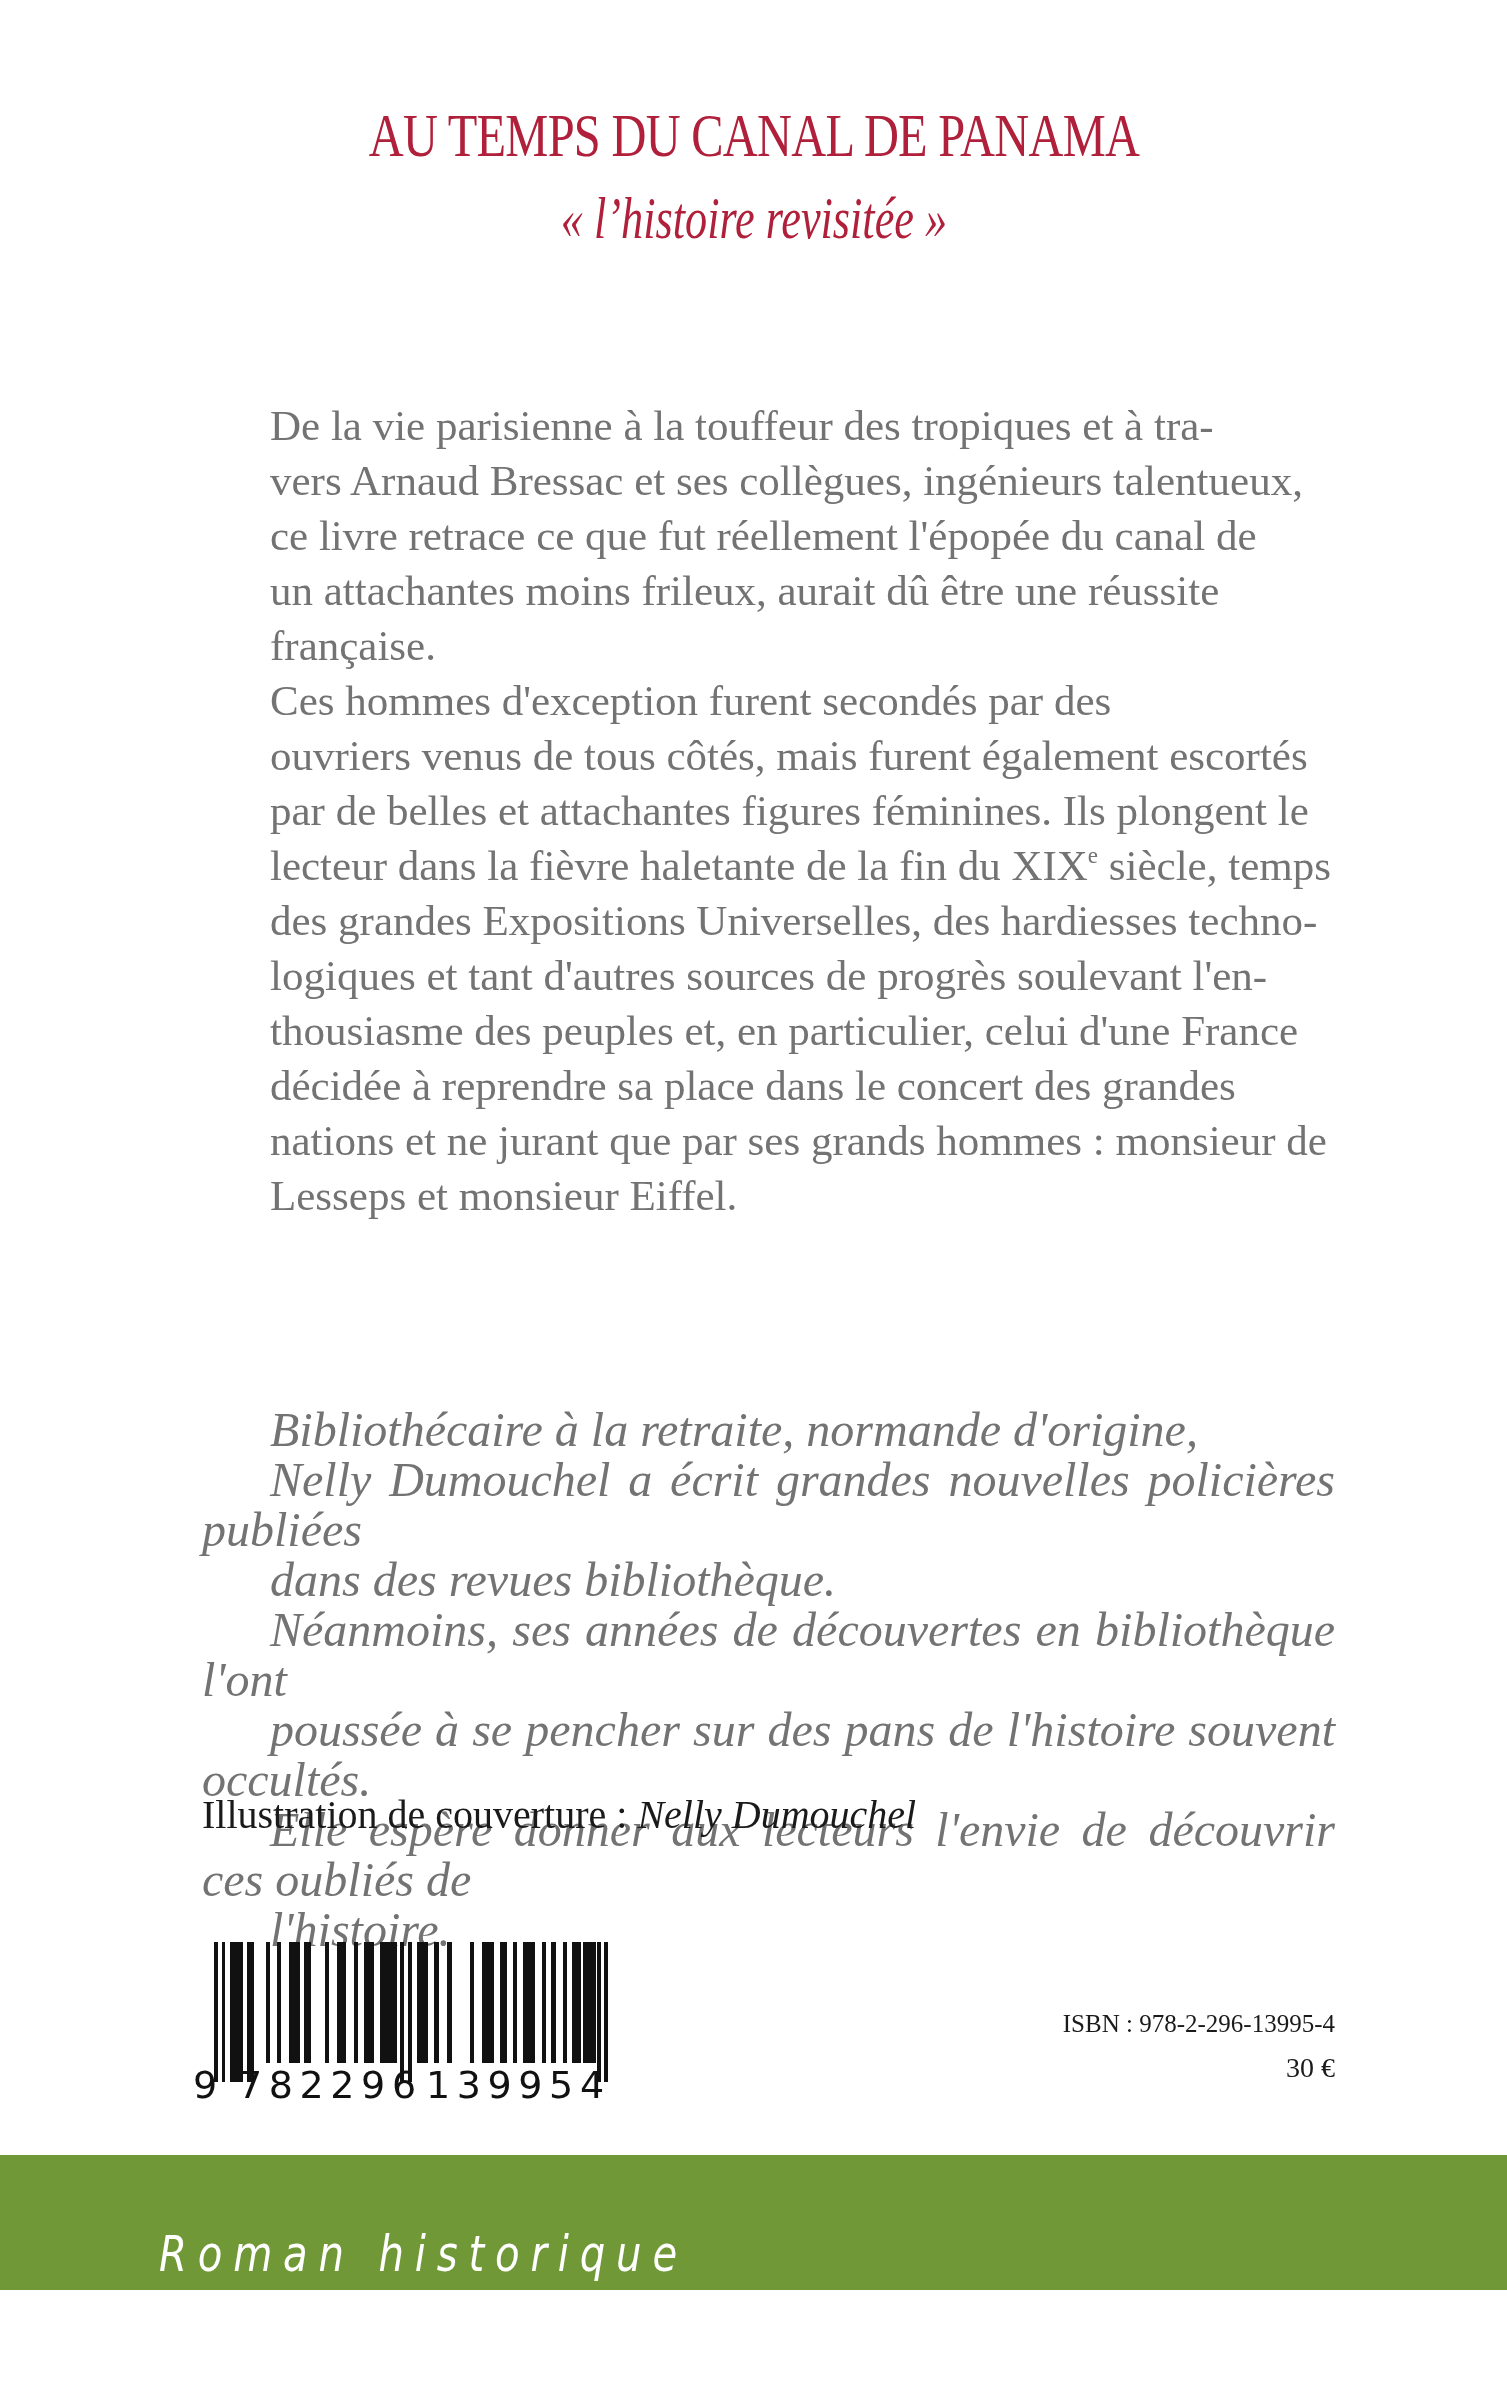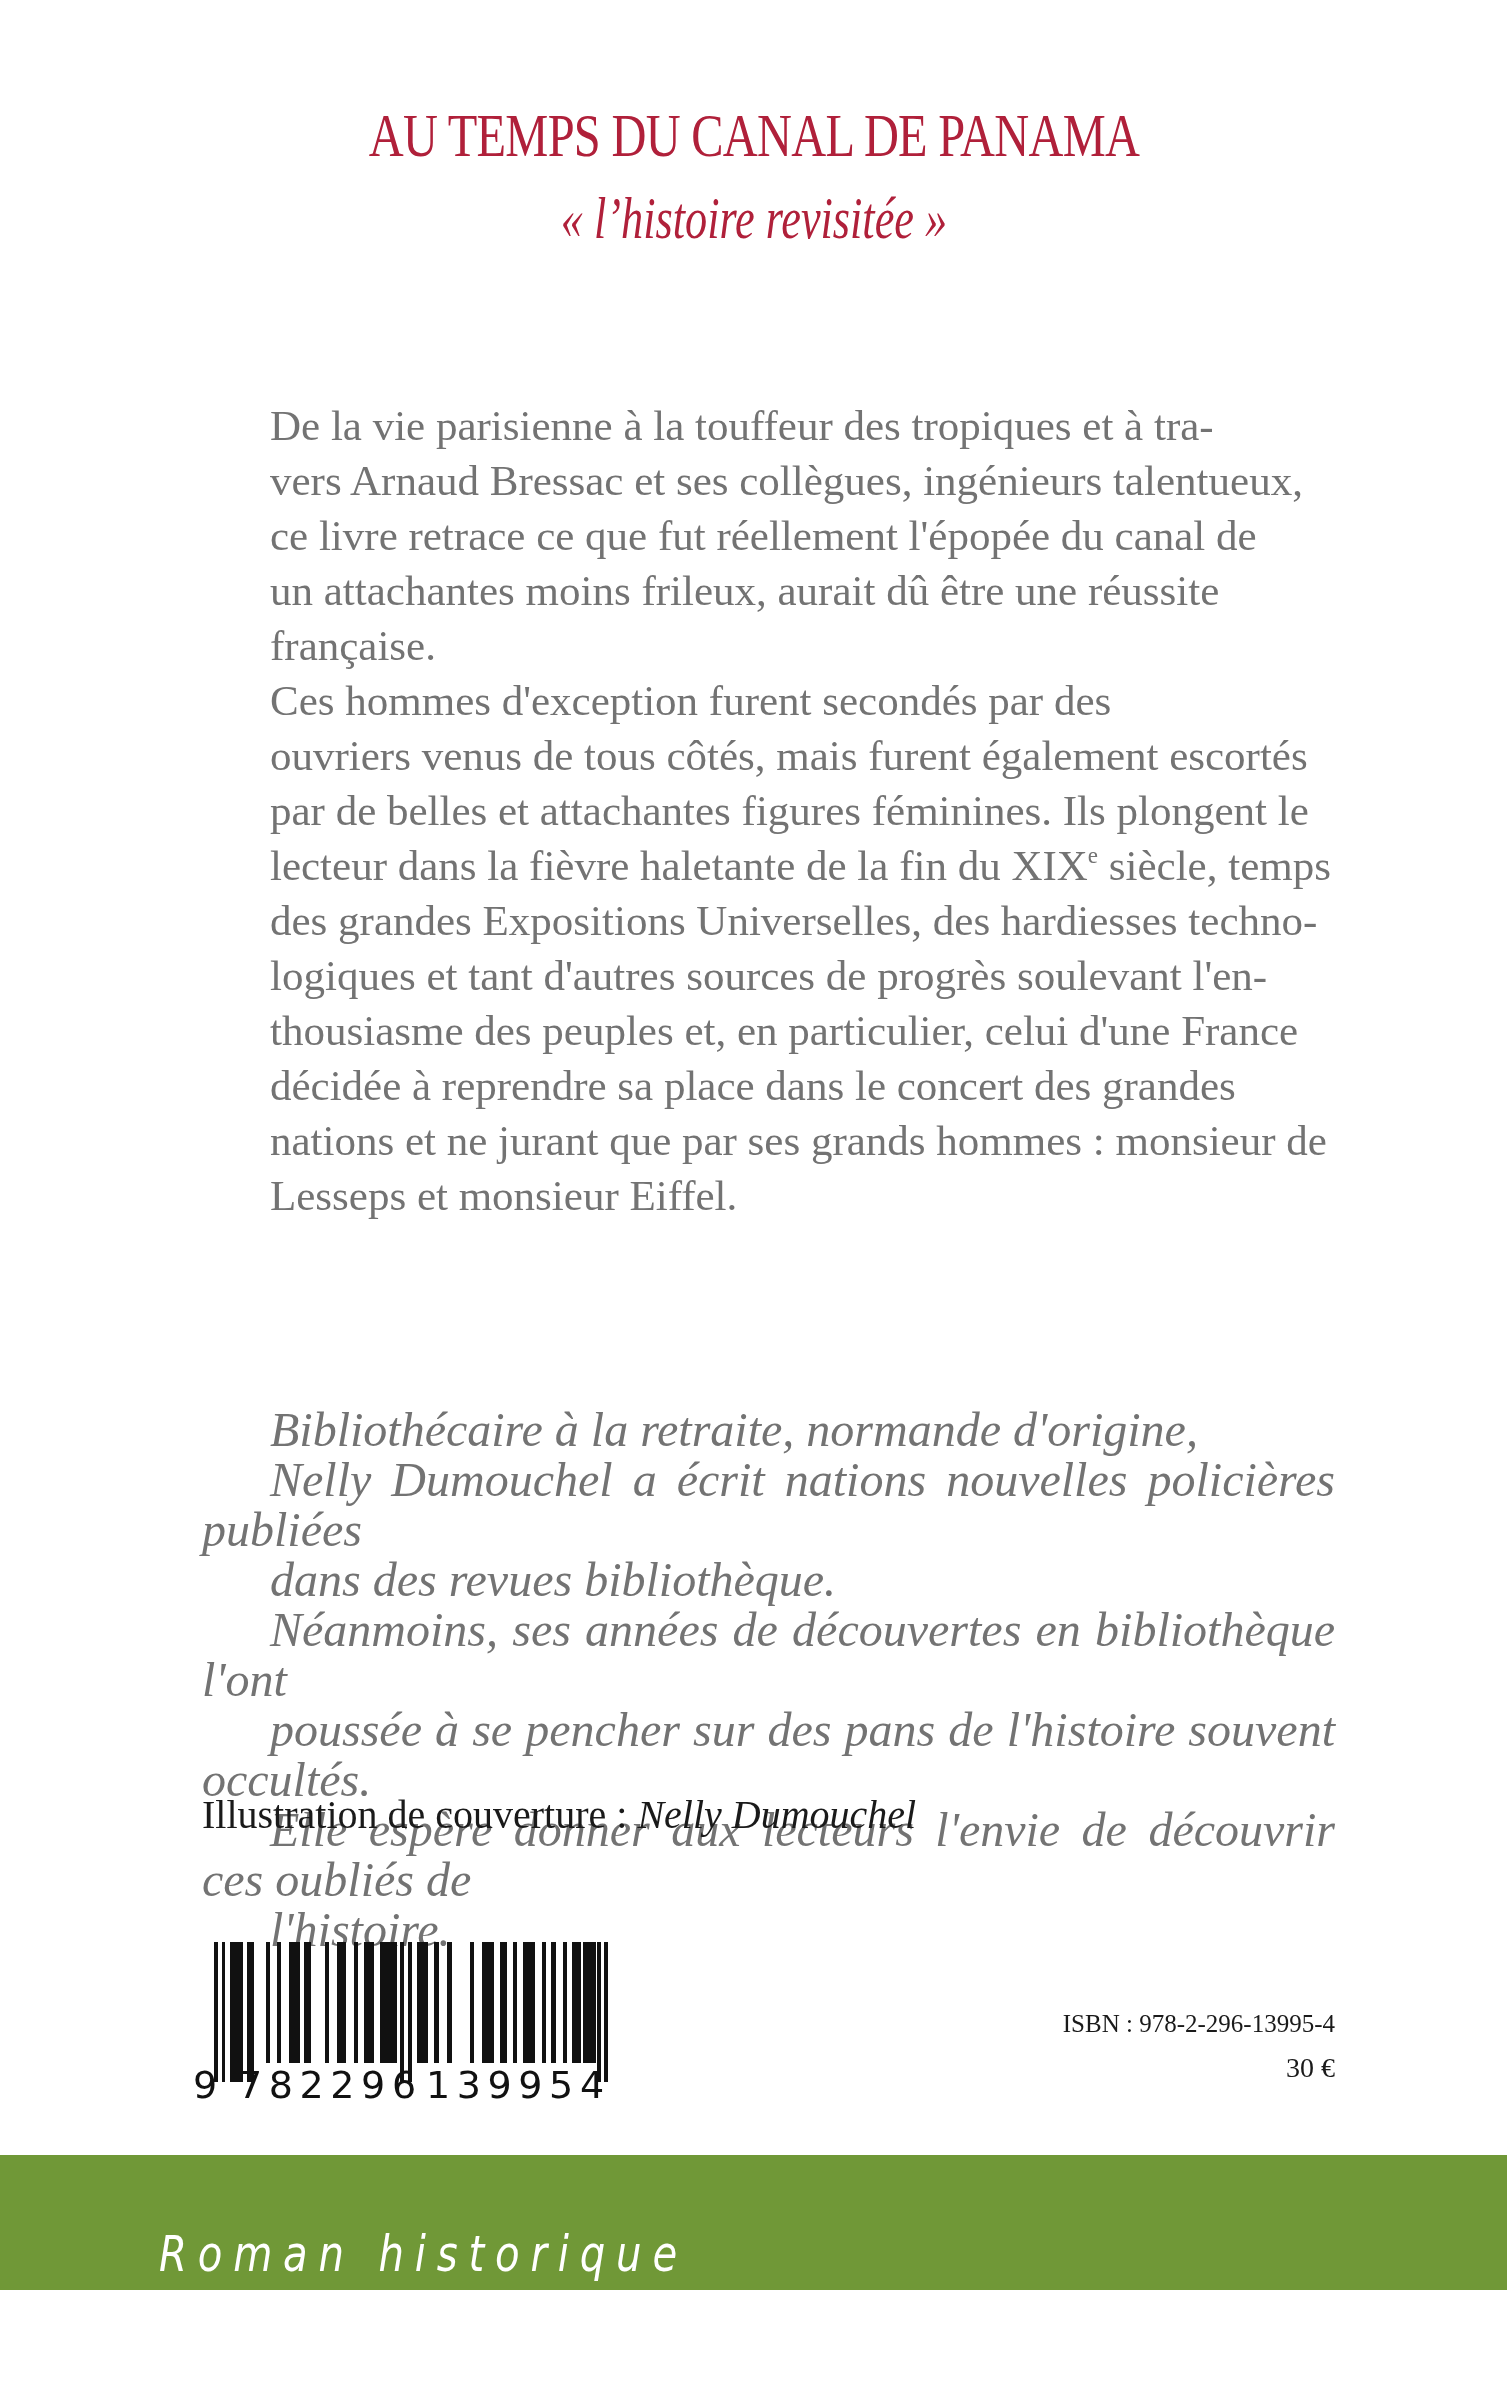"Nelly Dumouchel a écrit nations" span.t { text: nations -> grandes }
